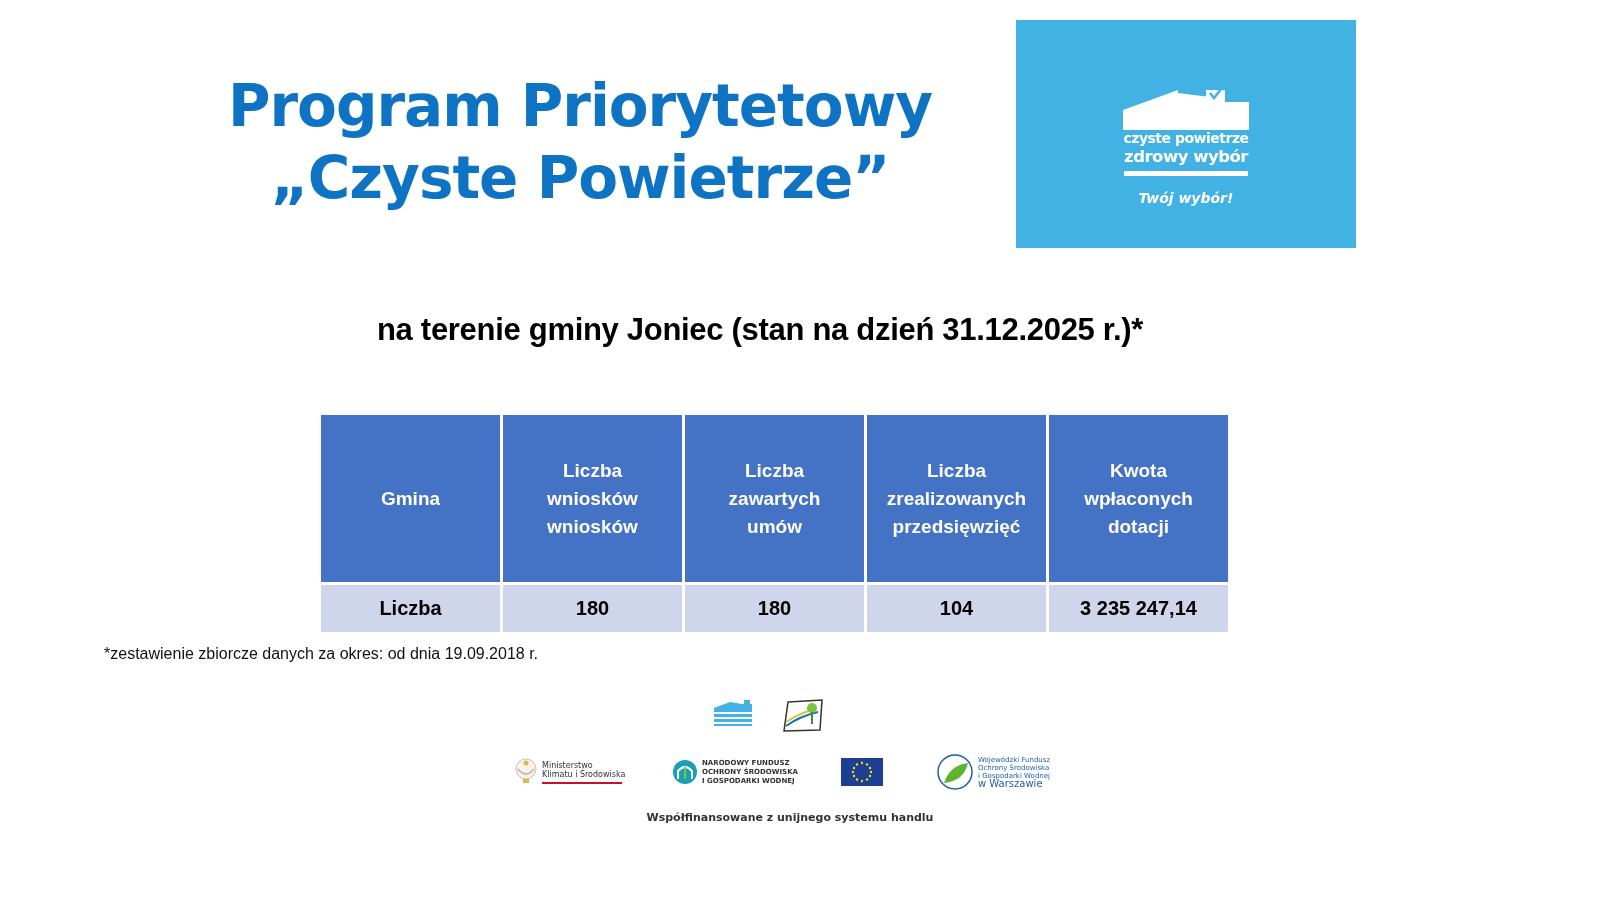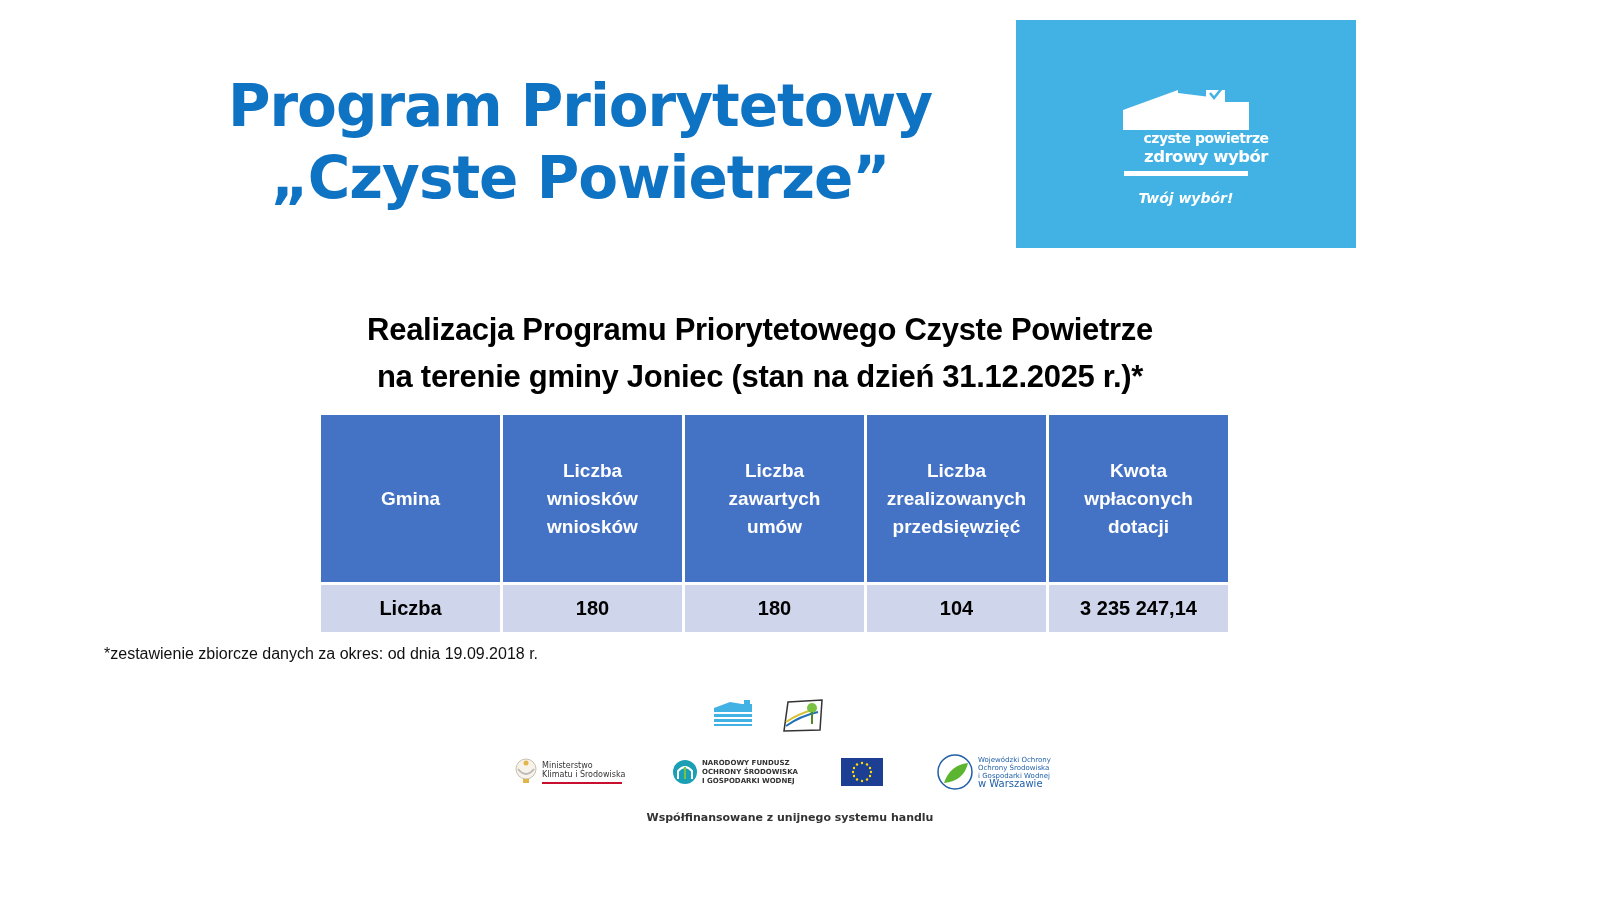"czyste powietrze" .logo-text { margin-left: 20px -> none }
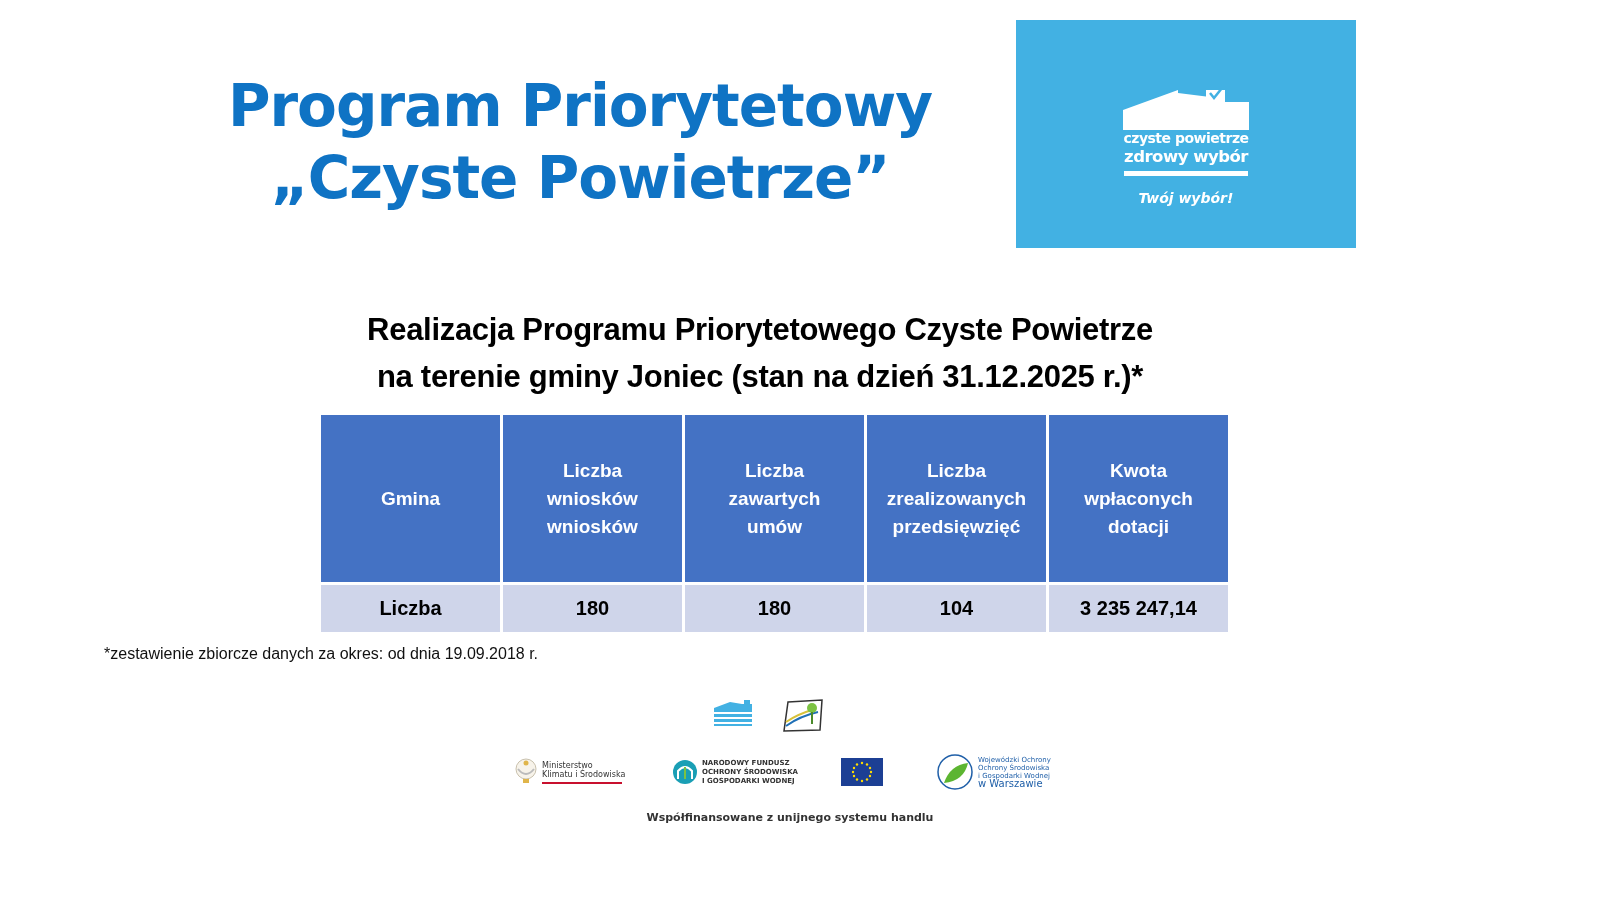"Realizacja Programu Priorytetowego" div { html: <div>Realizacja Programu Priorytetowego Czyste Powietrze</div> -> none }
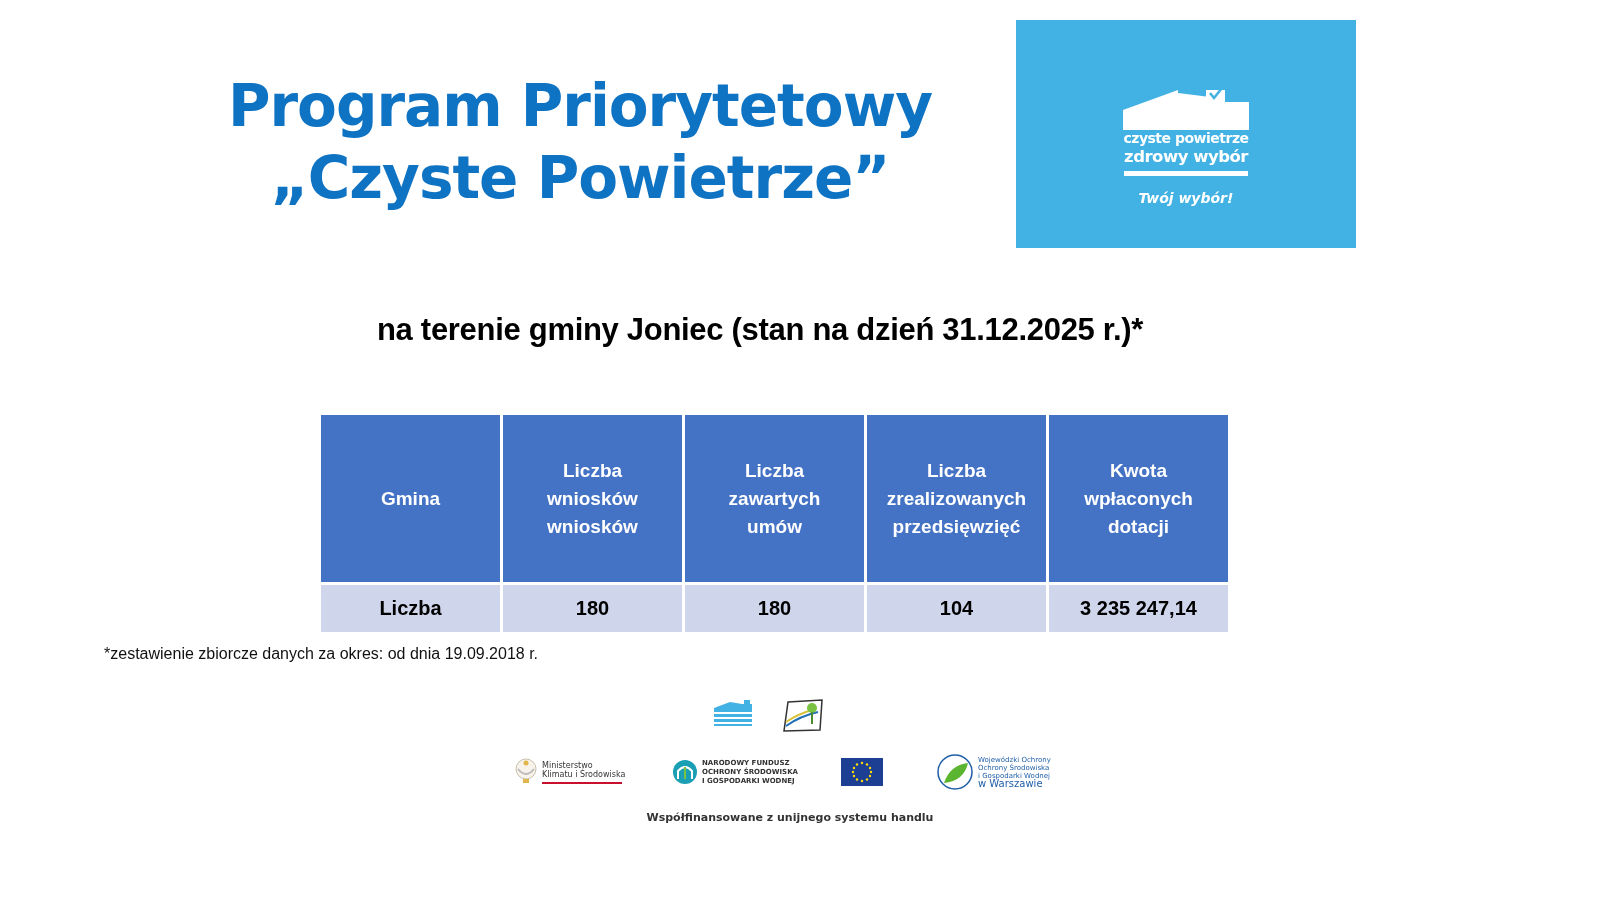"Wojewódzki Ochrony" div.ptxt { text: Ochrony -> Fundusz }
